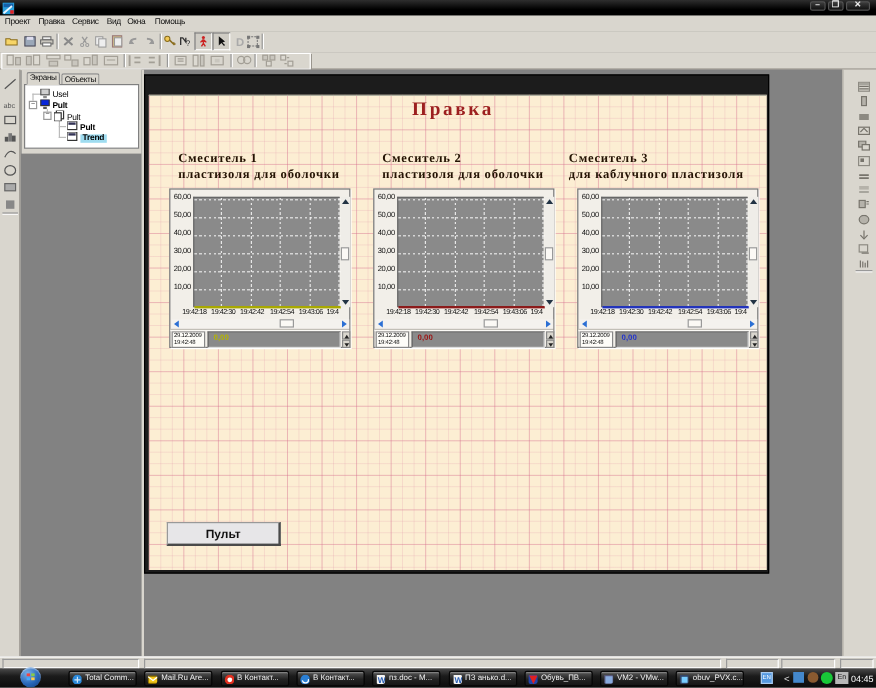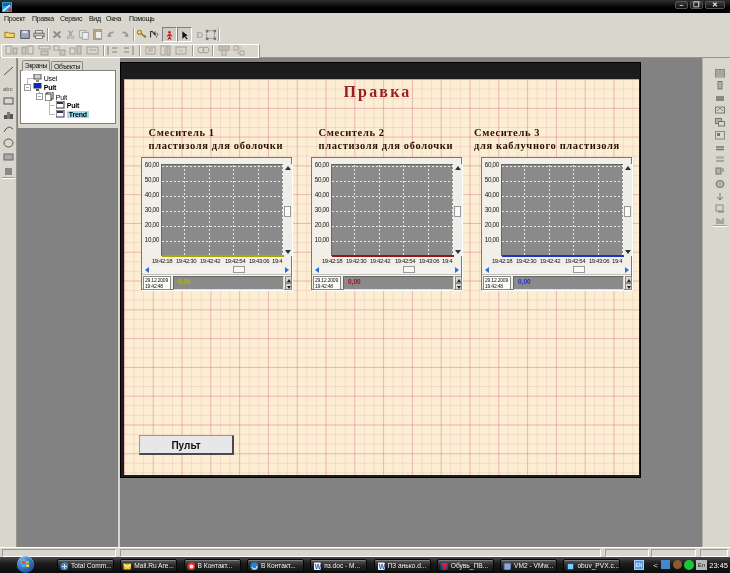"23:45" div { text: 23:45 -> 04:45 }
